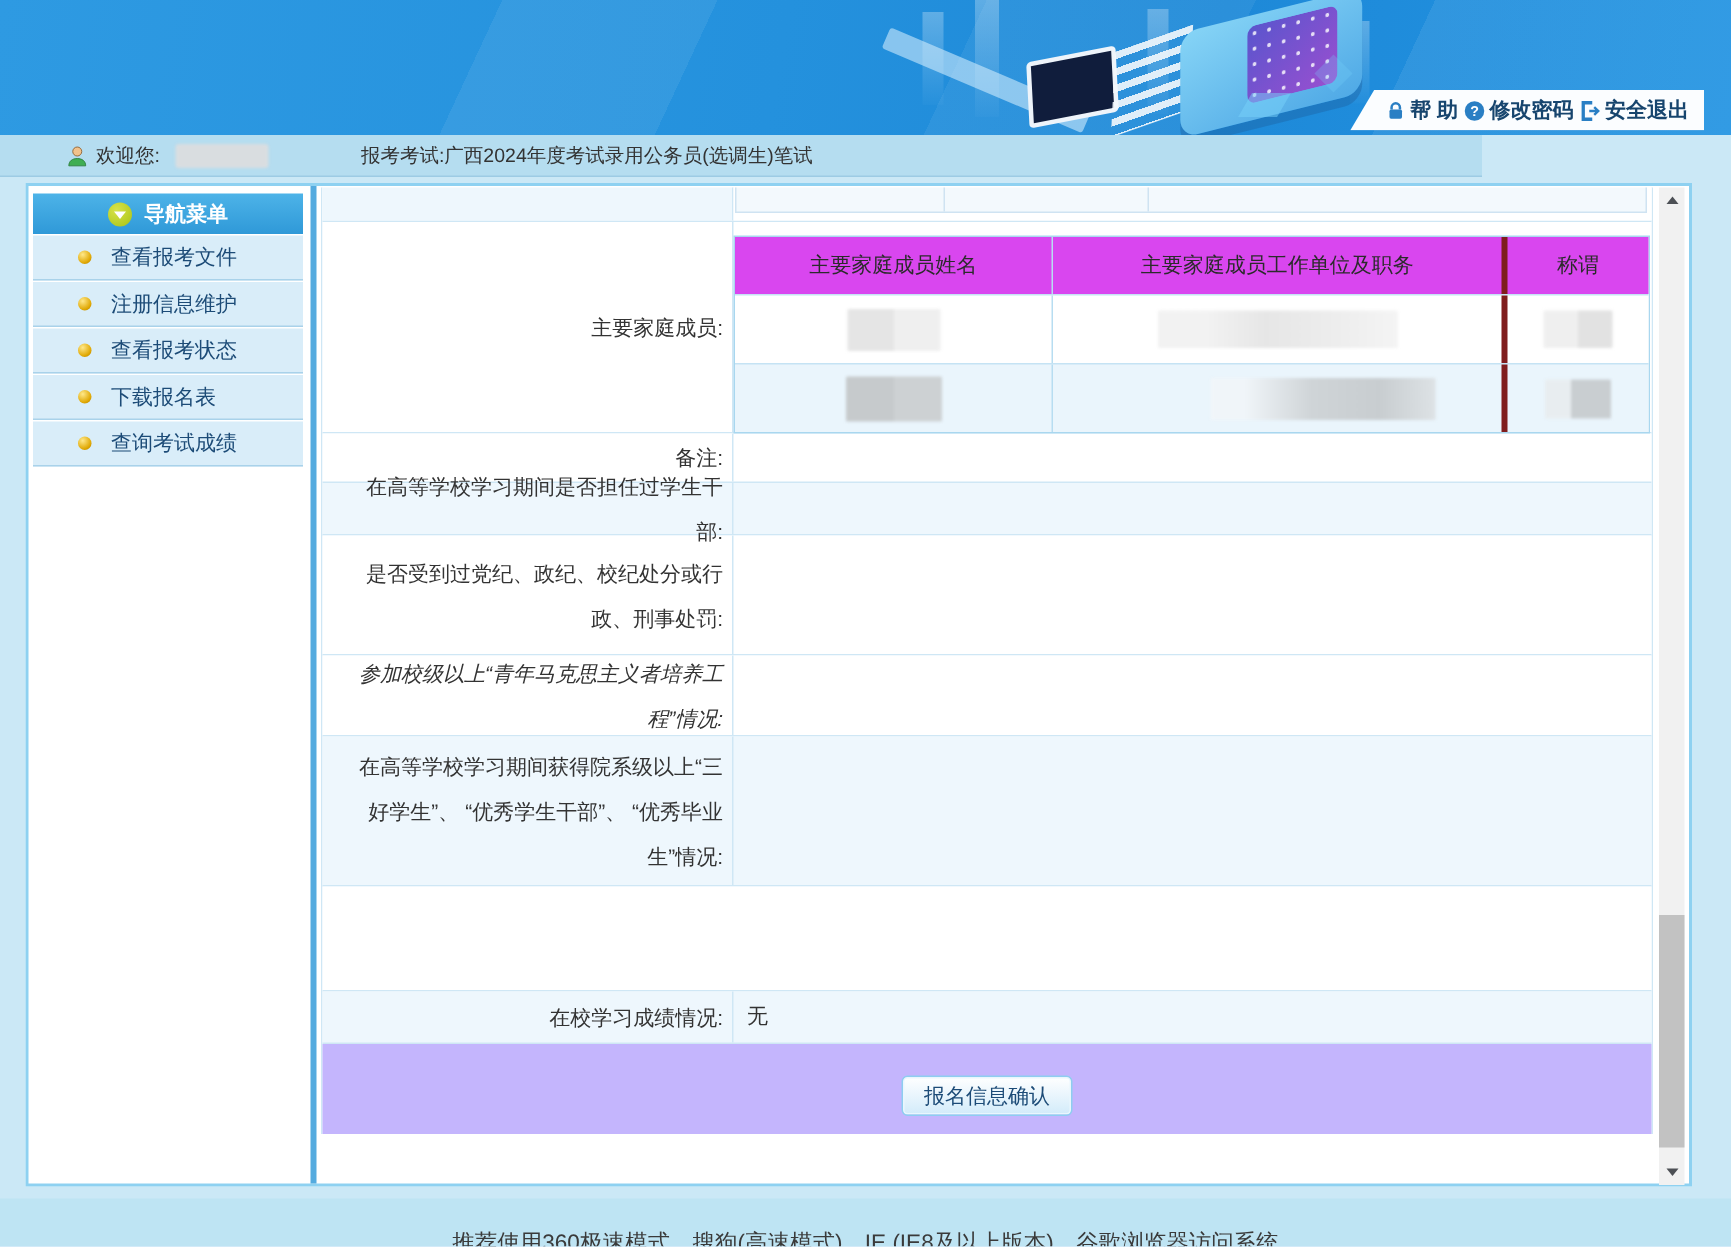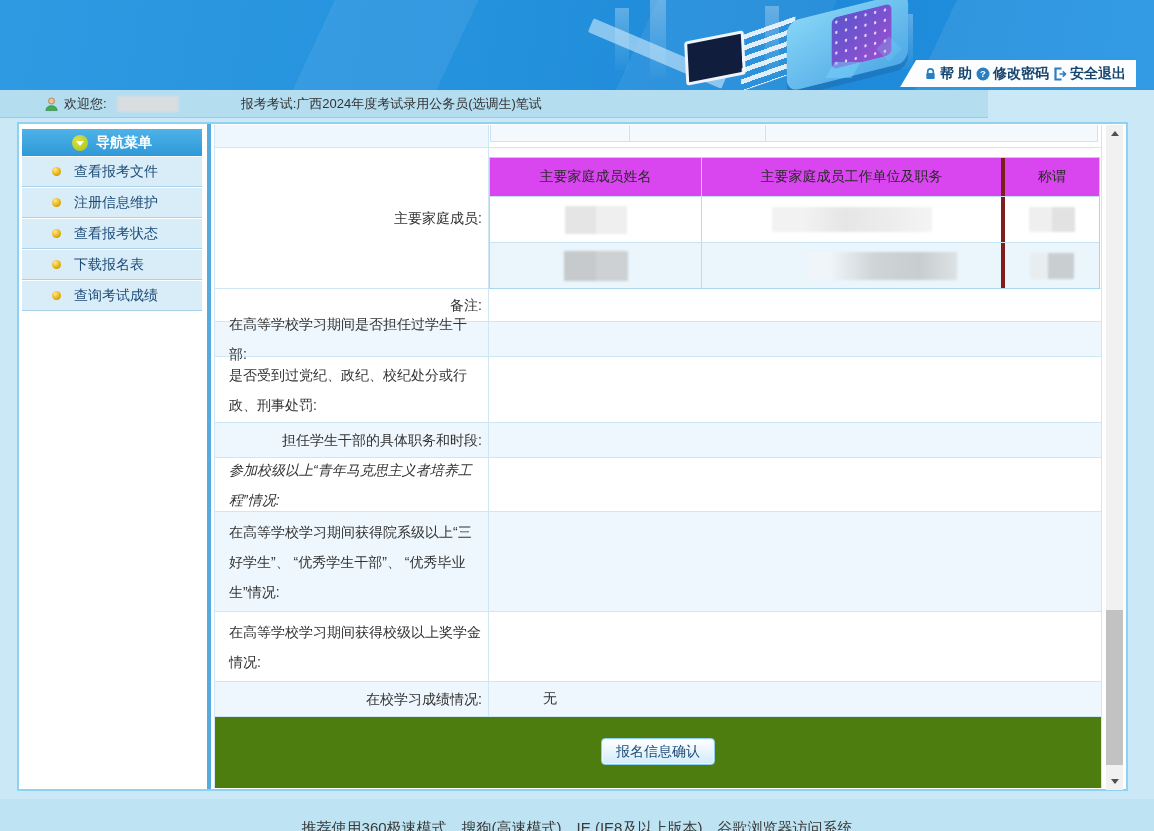"主要家庭成员:" .lbl { text-align: none -> right }
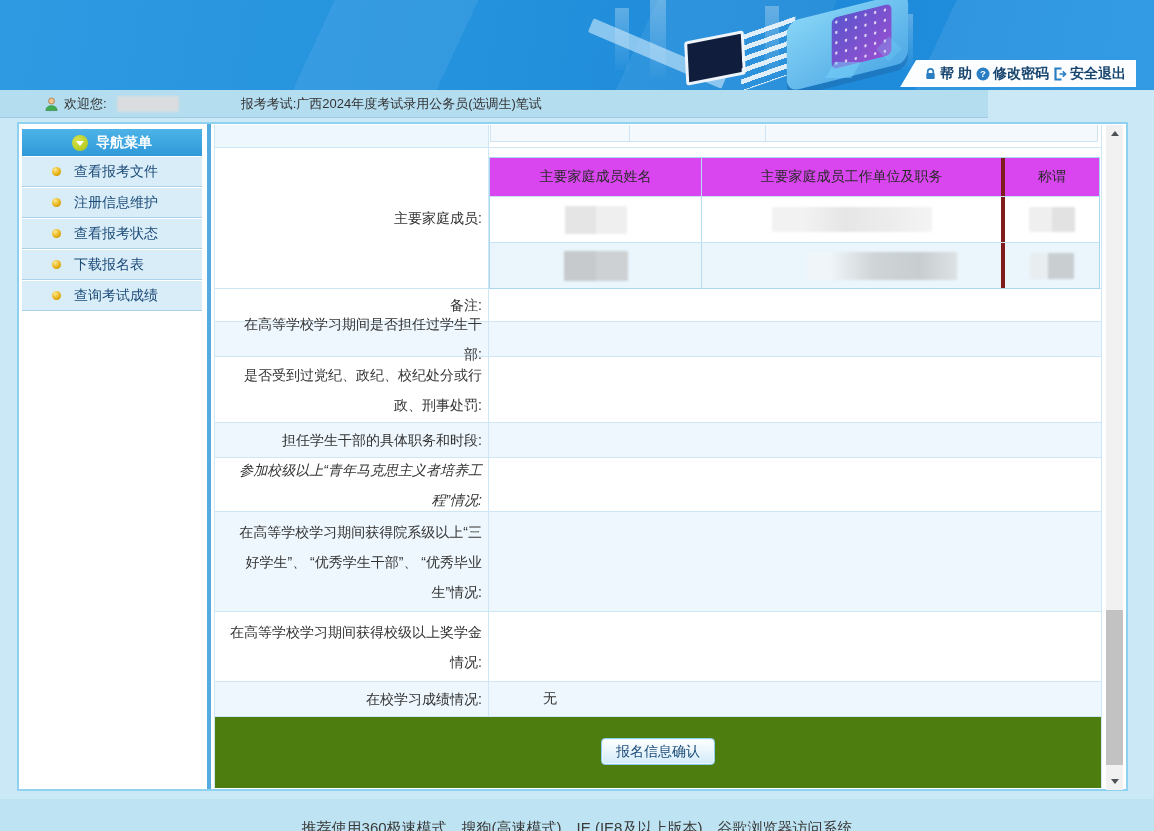"在高等学校学习期间是否担任过学生干部:" .h35 { gap: 45px -> none }
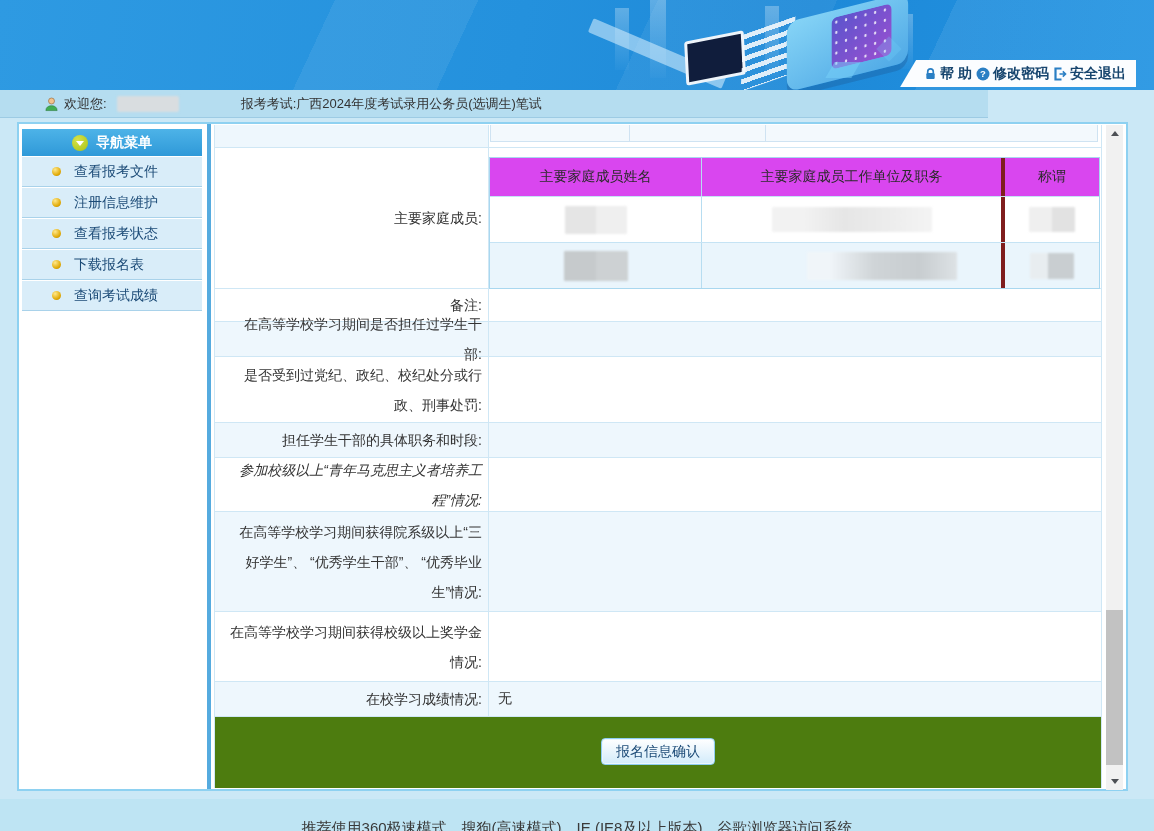"是否受到过党纪、政纪、校纪处分或行政、刑事处罚:" .h66 { height: 66px -> 80px }
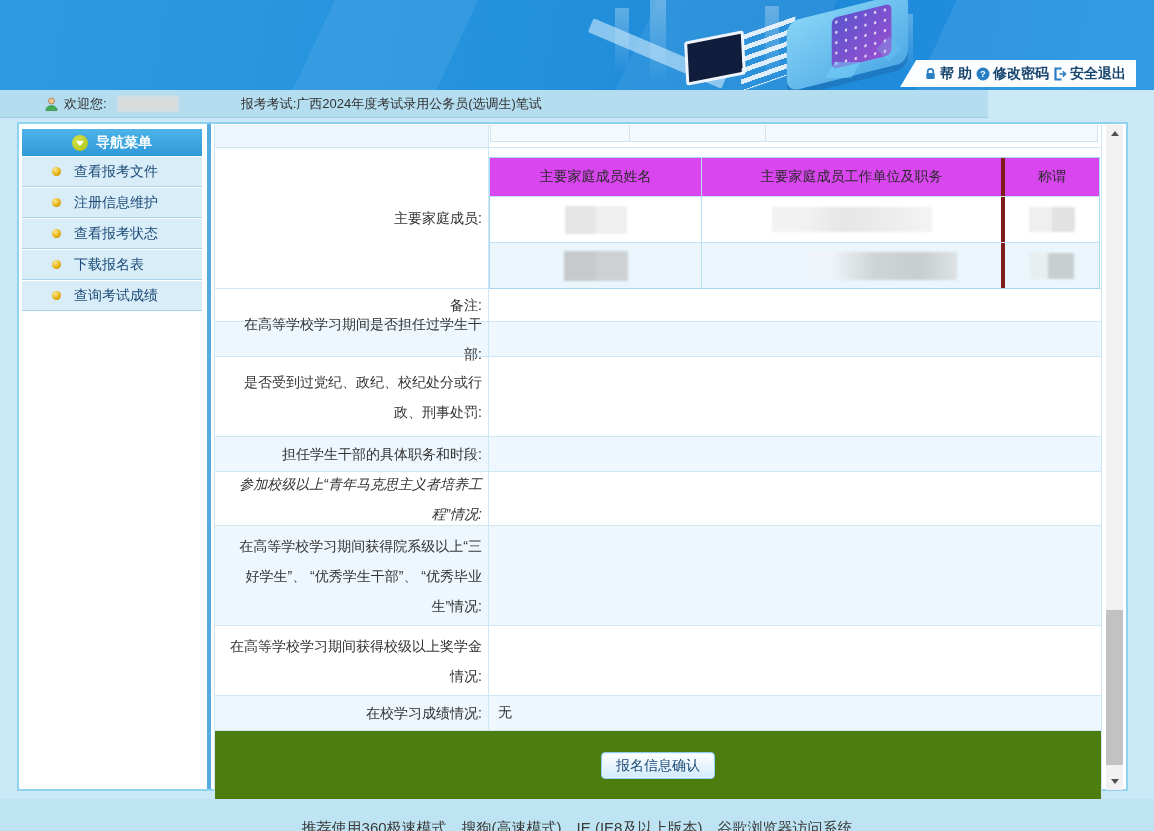"担任学生干部的具体职务和时段:" div.row { html: <div> <div>担任学生干部的具体职务和时段:</div> <div></div> </div> -> none }
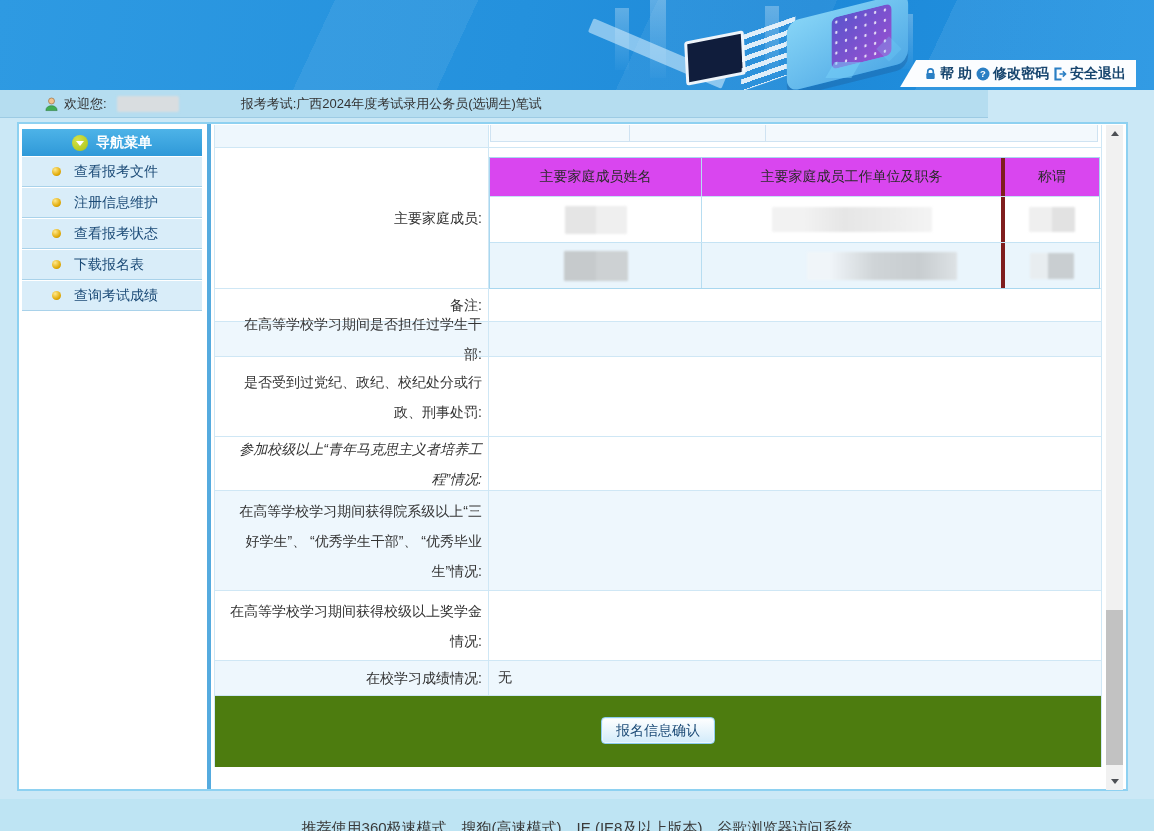"在高等学校学习期间获得校级以上奖学金情况:" div.lbl { html: <div>在高等学校学习期间获得校级以上奖学金情况:</div> -> none }
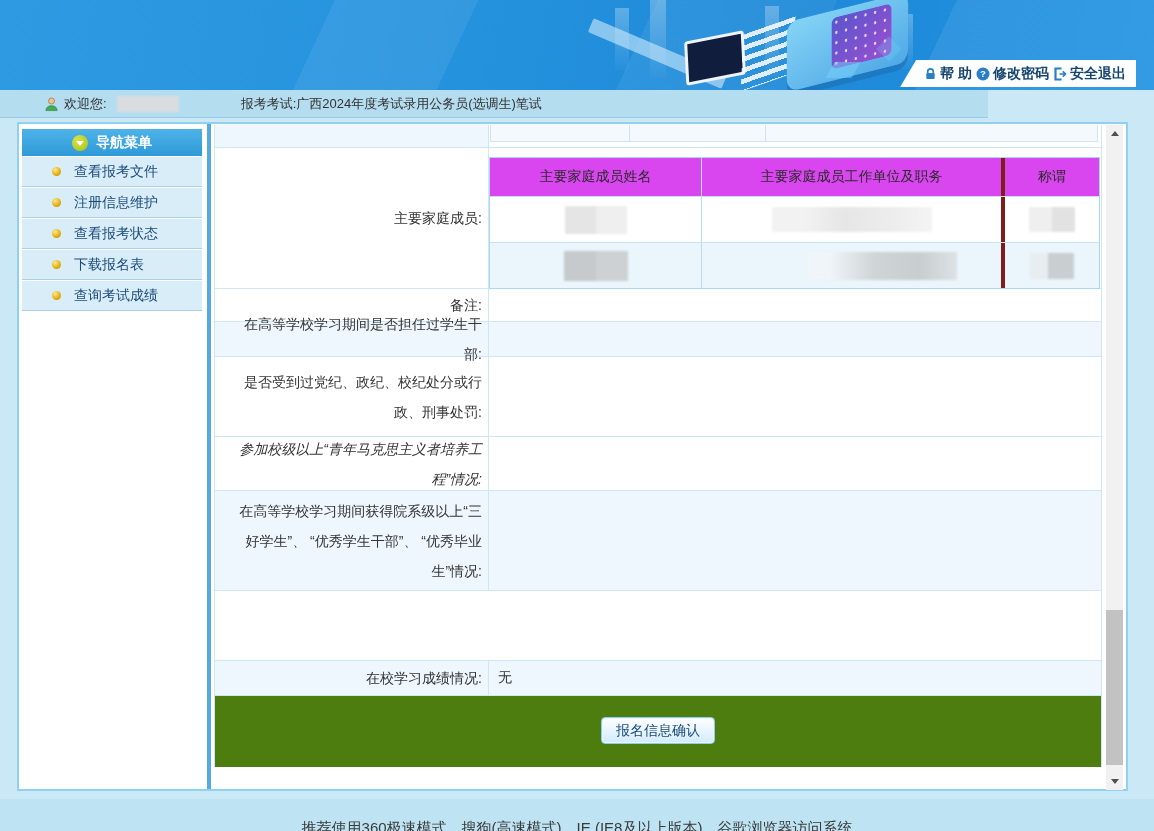"报名信息确认" .btnzone { background: #4d7c0f -> #c4b5fd; height: 71px -> 60px }
